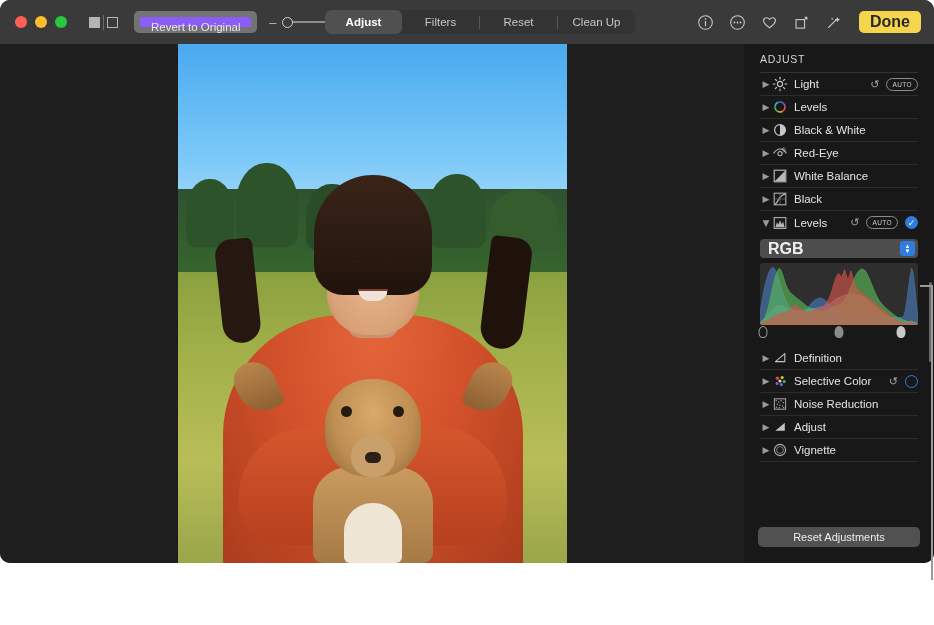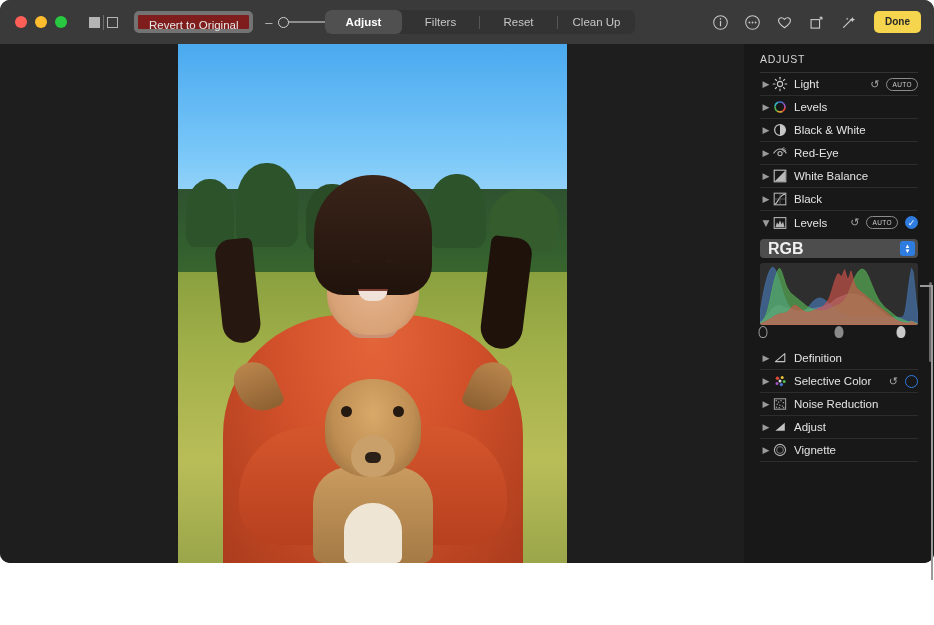"Revert to Original" .revert-btn { background: #7f1d1d -> #8b5cf6; border: 4px solid #737373 -> 6px solid #737373 }
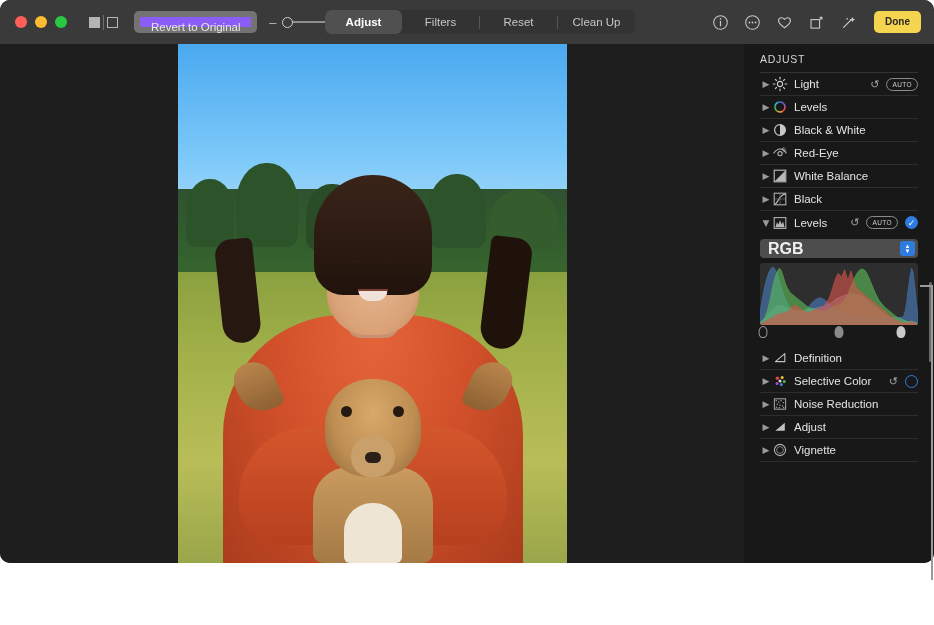"Done" .done-btn { font-size: 10px -> 16px }
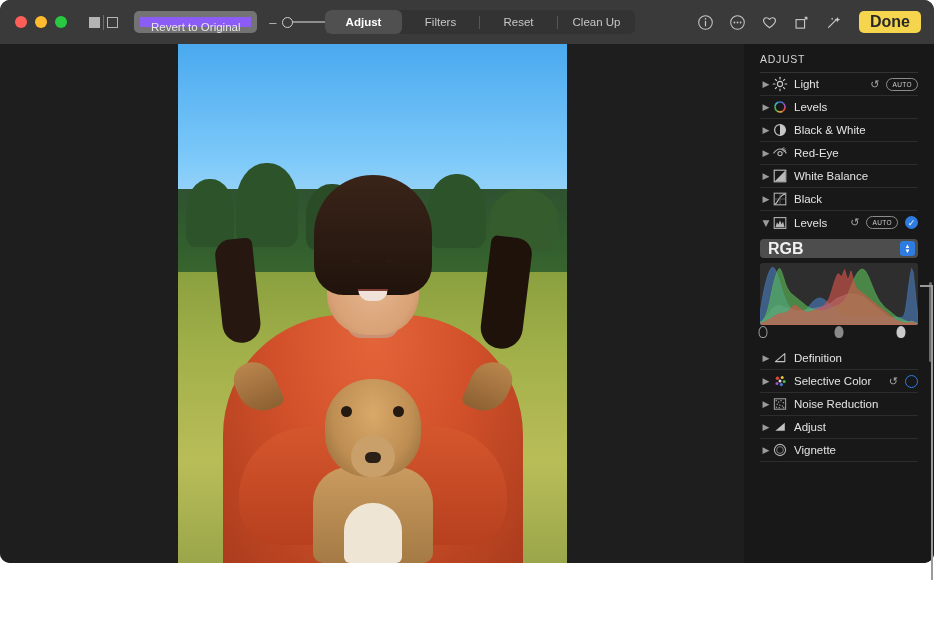"Reset Adjustments" div.reset-btn { html: none -> <div>Reset Adjustments</div> }
